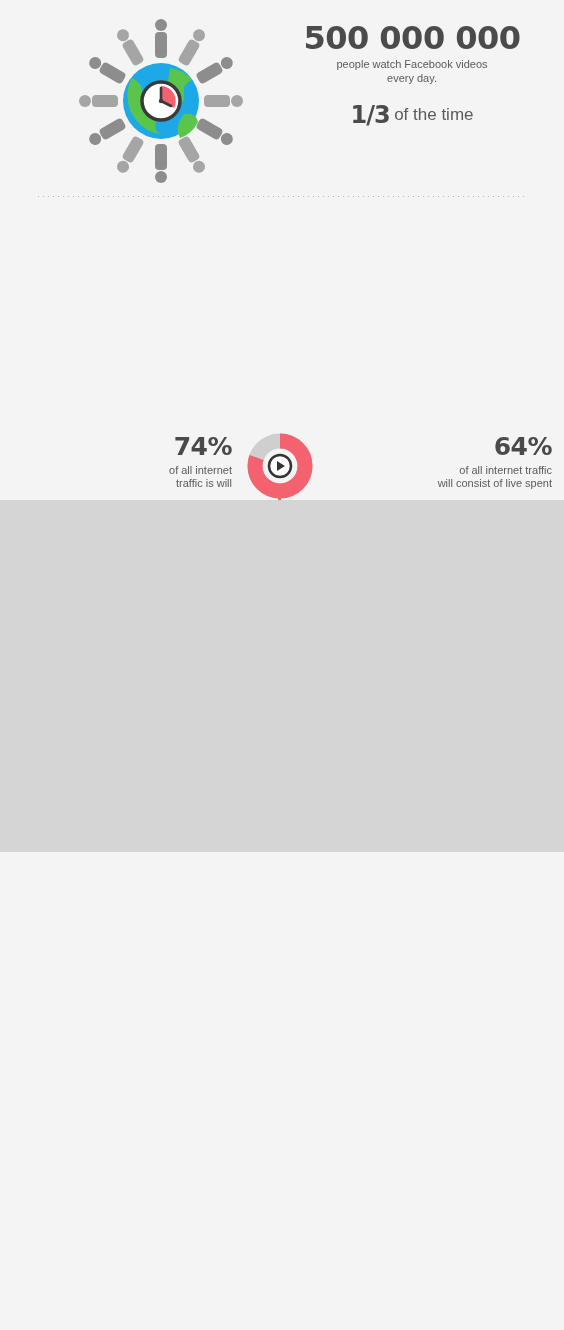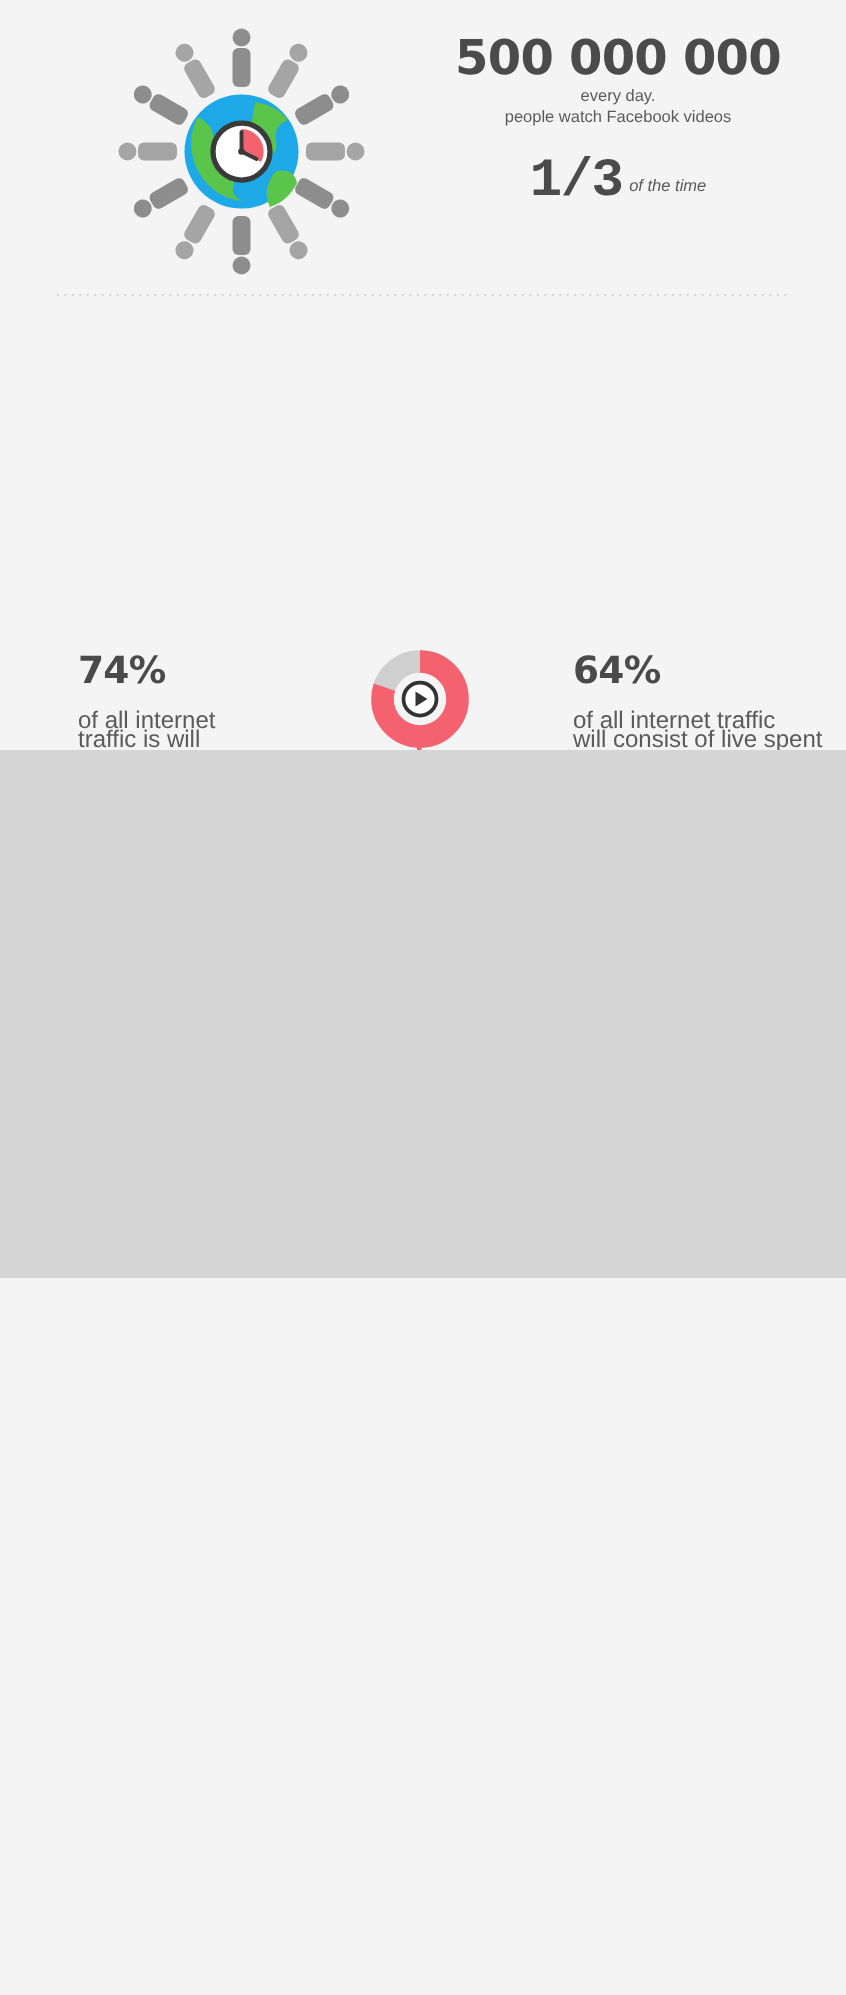"every day." div { order: before "people watch Facebook videos" -> after "people watch Facebook videos" }
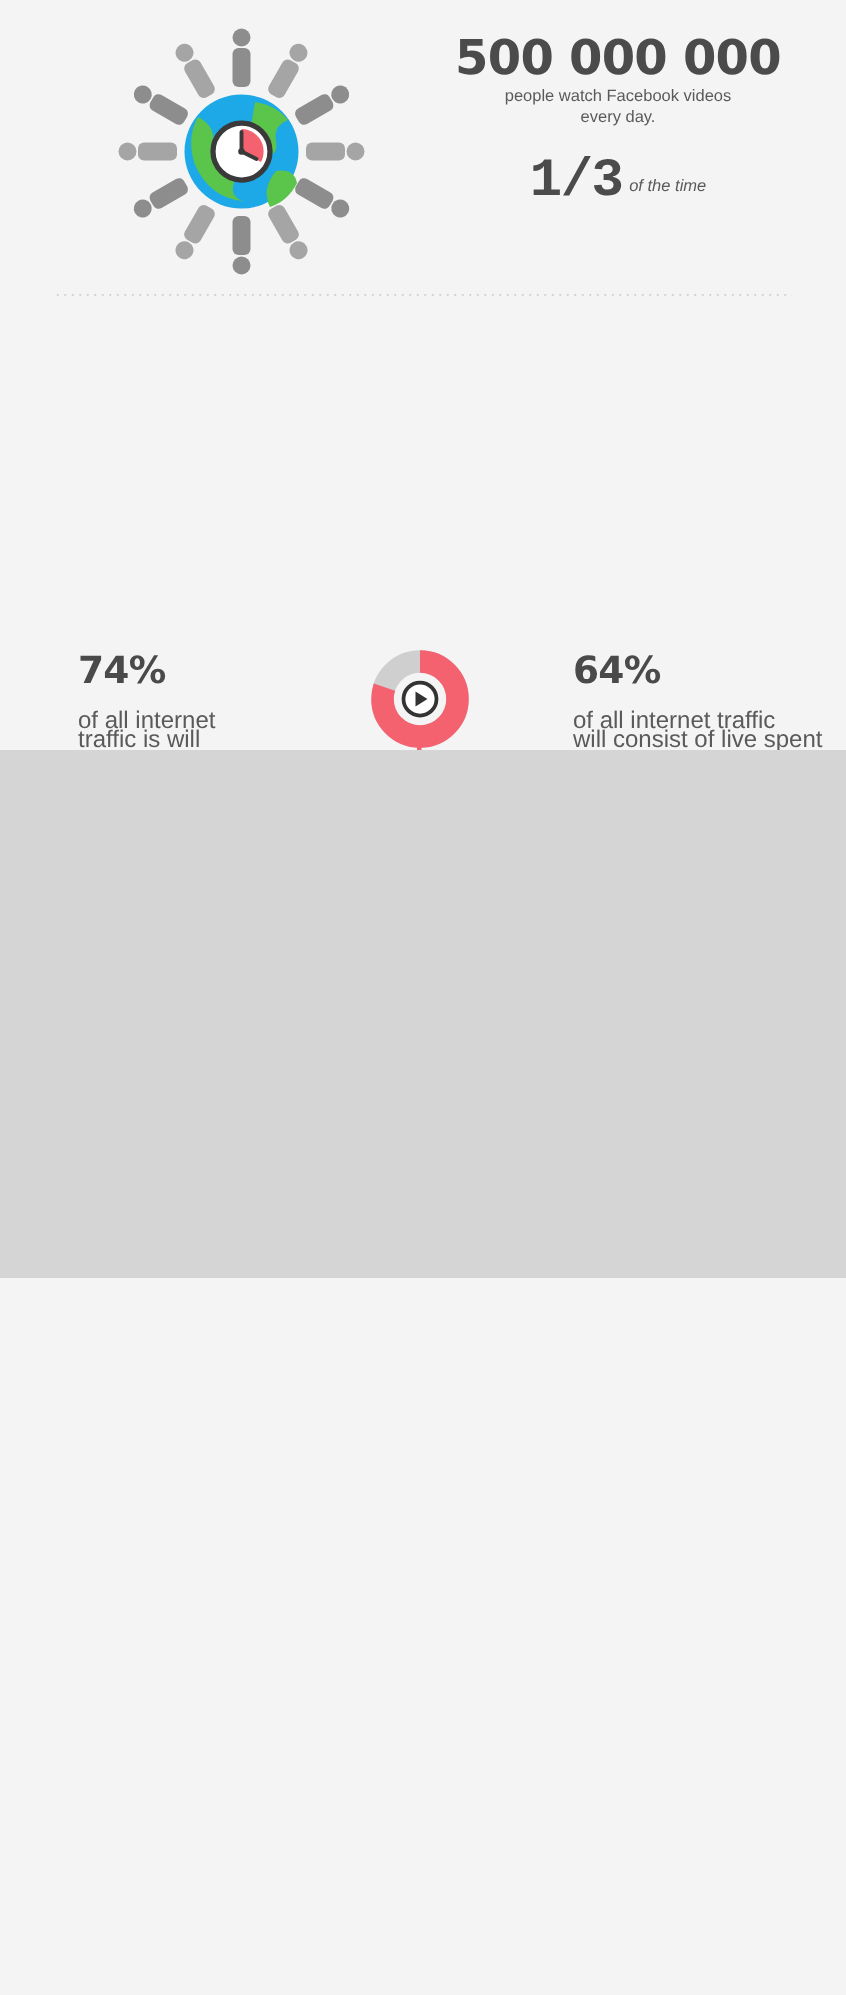"1/3" .n13 { font-family: Liberation Mono, monospace -> none; font-size: 36px -> 24px }
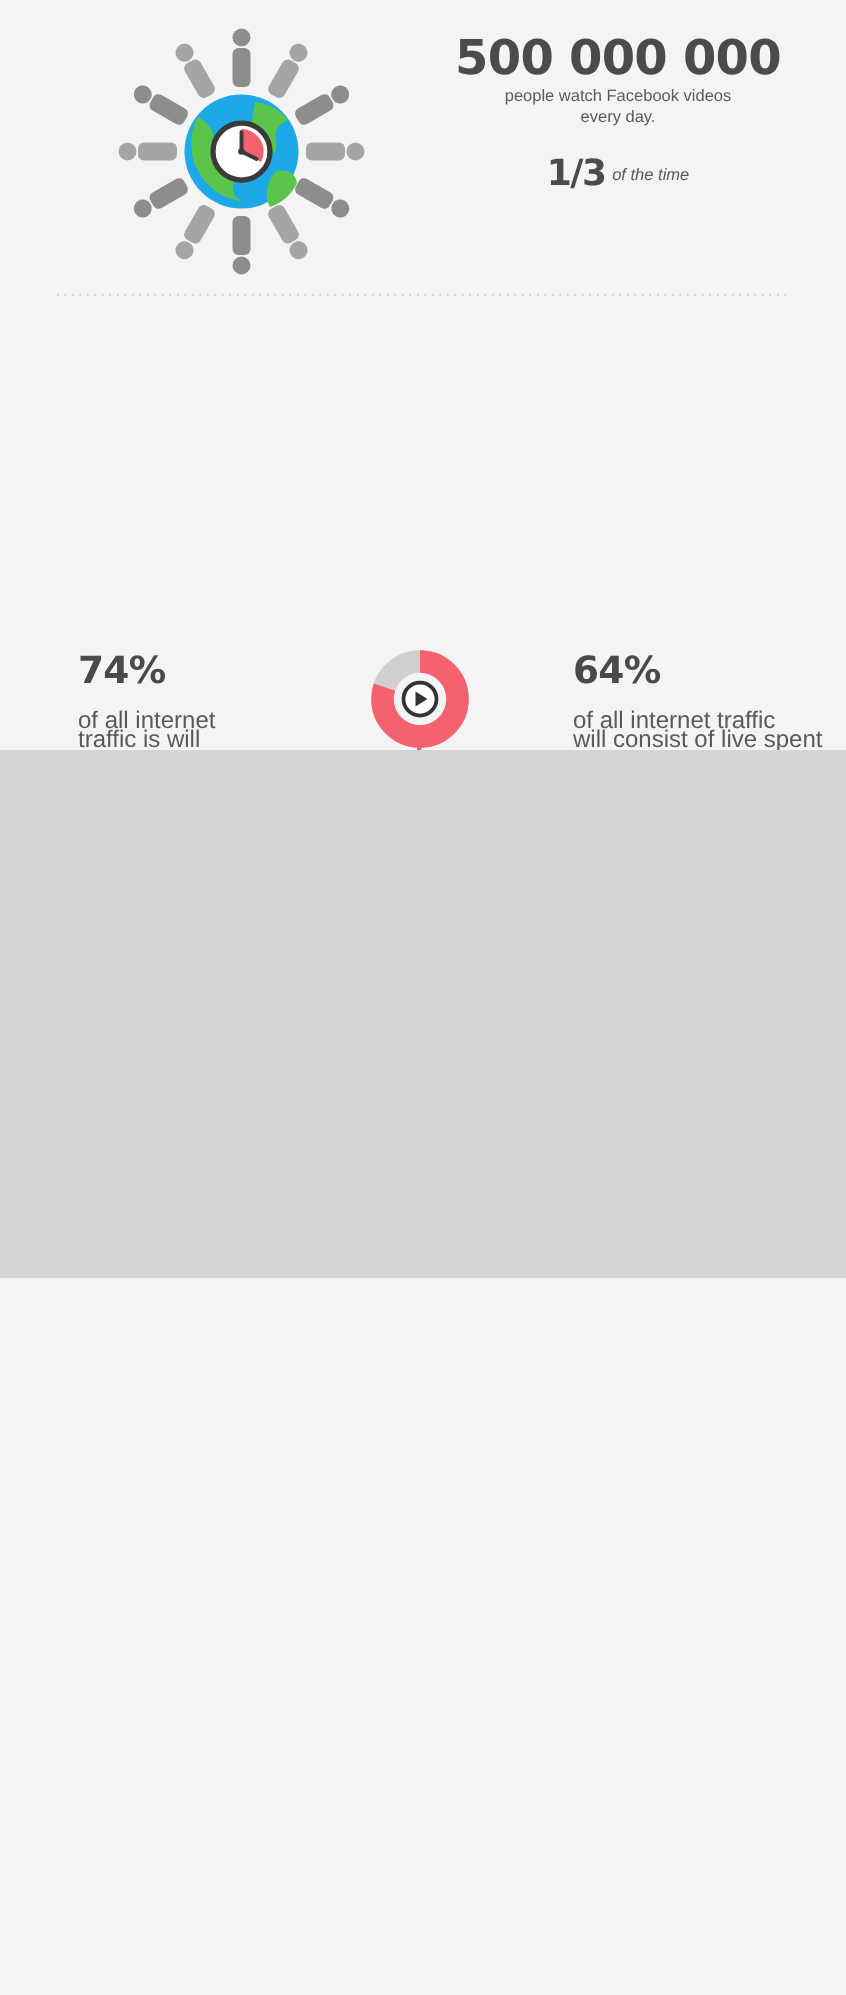"of the time" .n13s { font-size: 11px -> 17px; font-style: italic -> none }
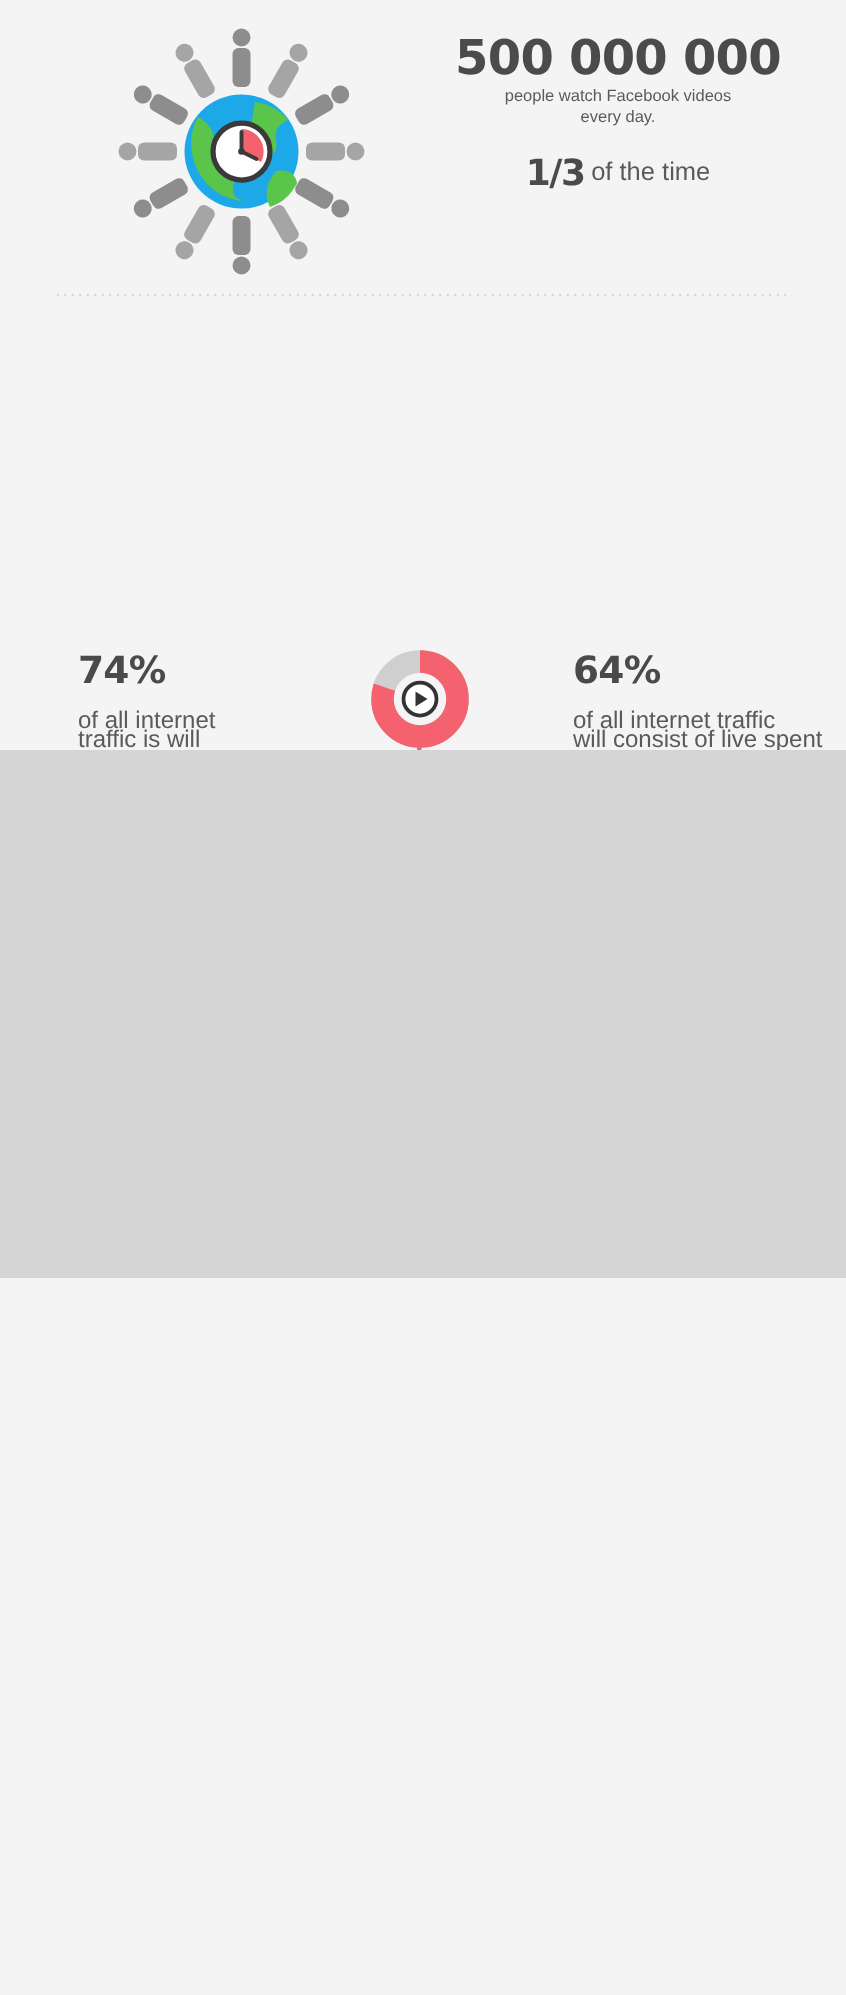"74%" .stat-blk { text-align: left -> right }
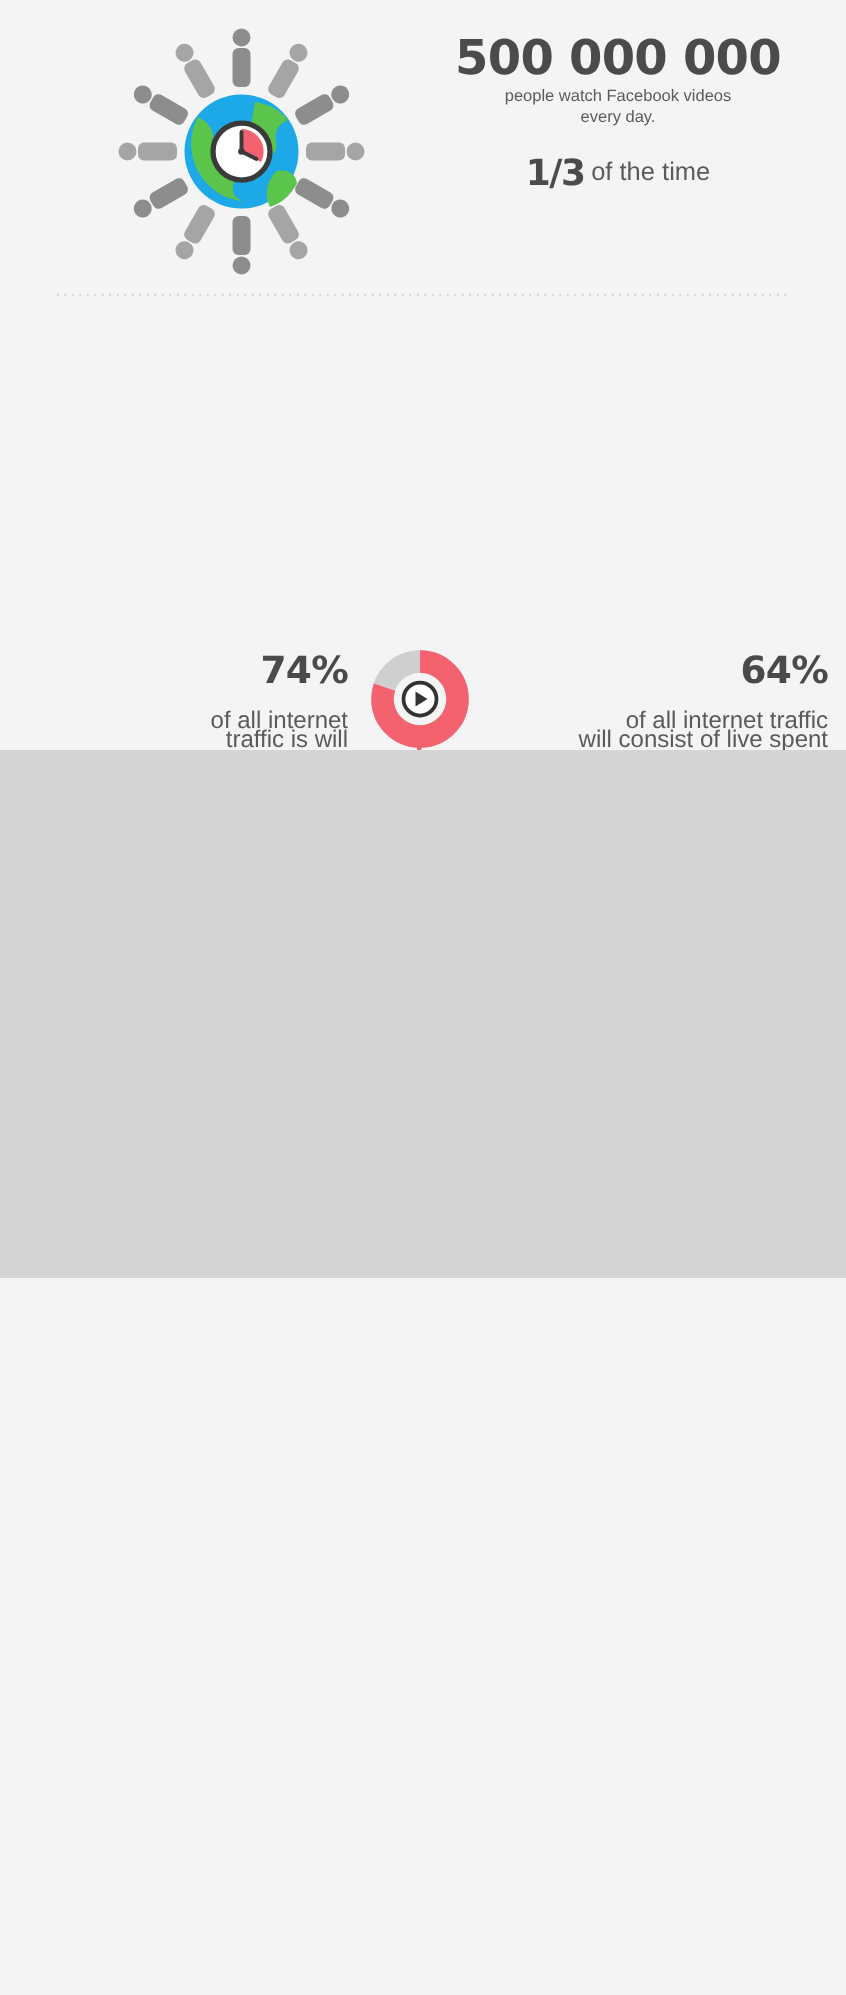"of all internet" .stat-txt { font-size: 16px -> 11px; margin-top: 13px -> 3px }
